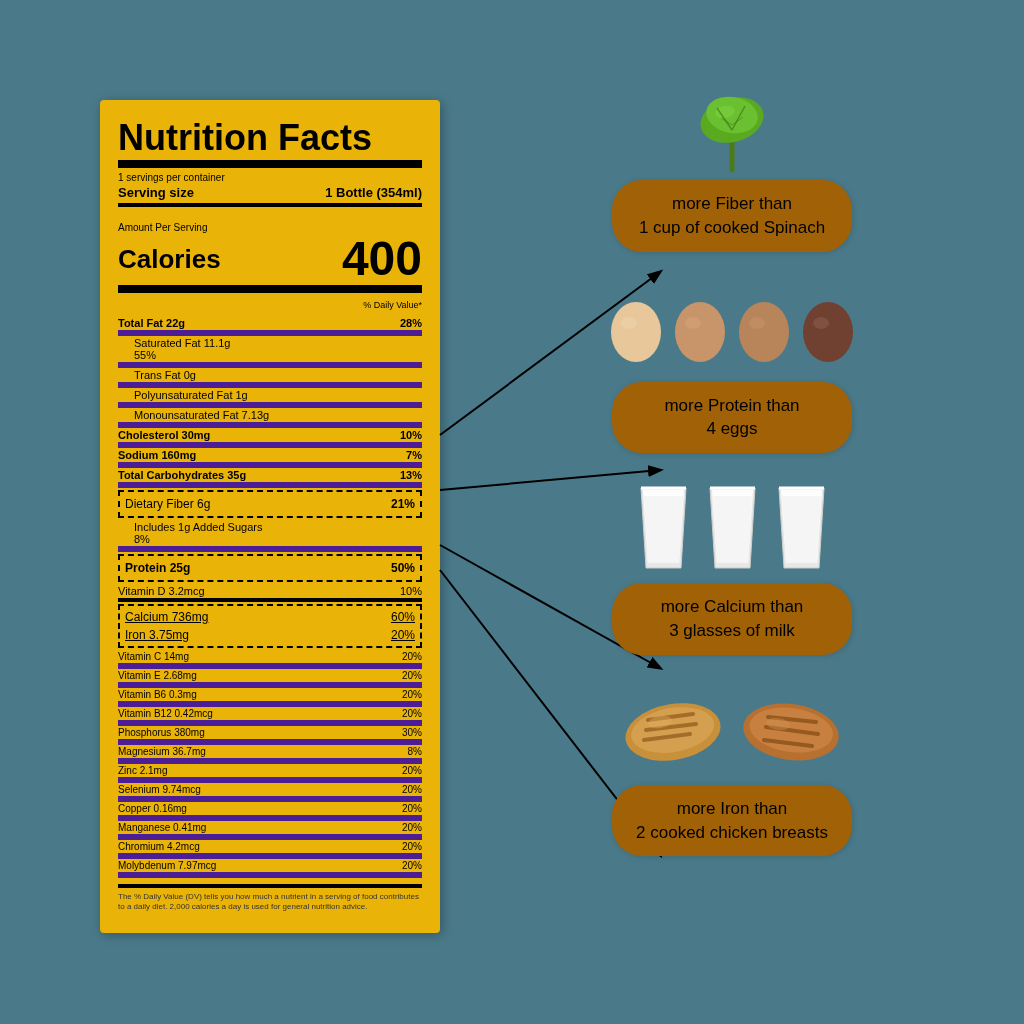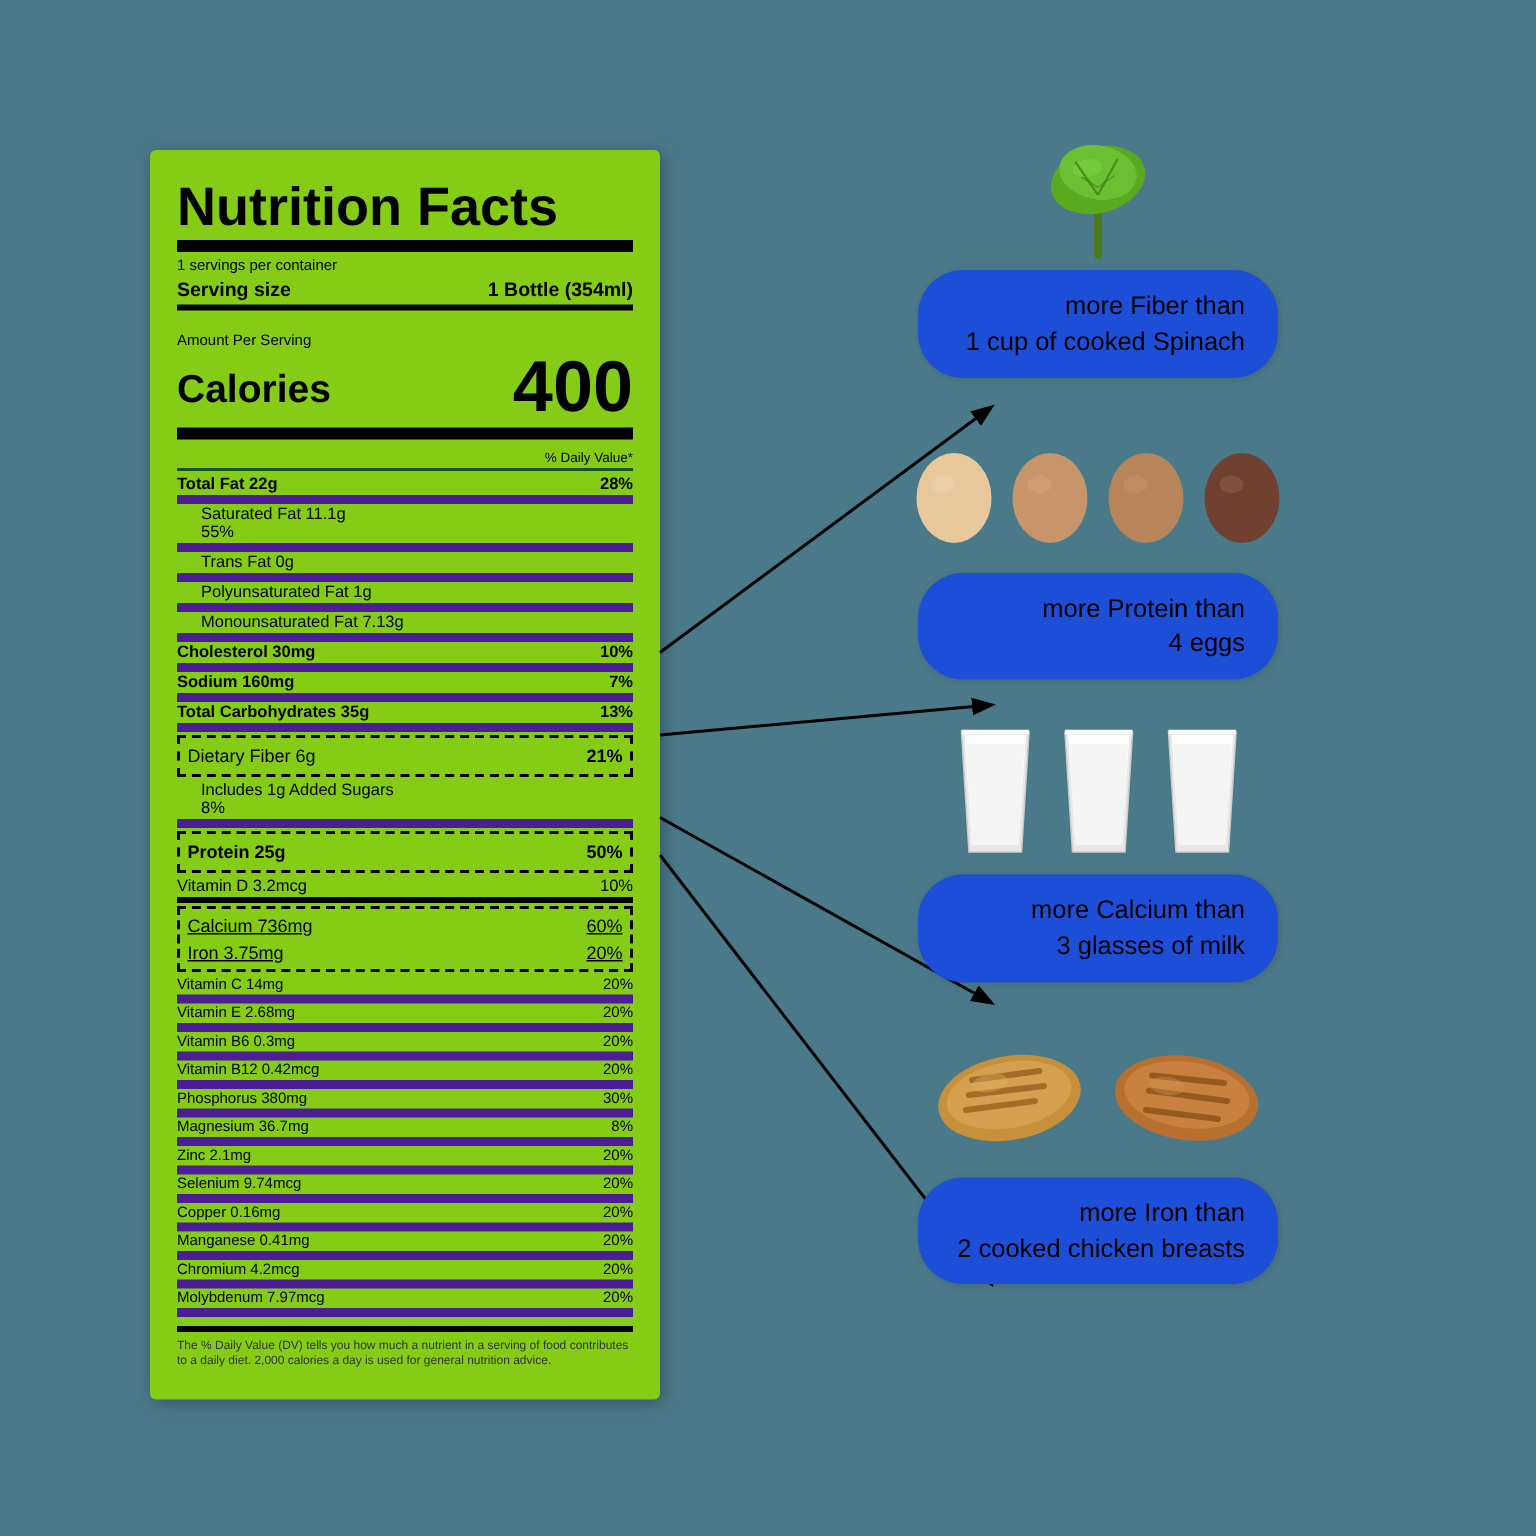"Nutrition Facts" .nutrition-panel { background: #84cc16 -> #eab308 }
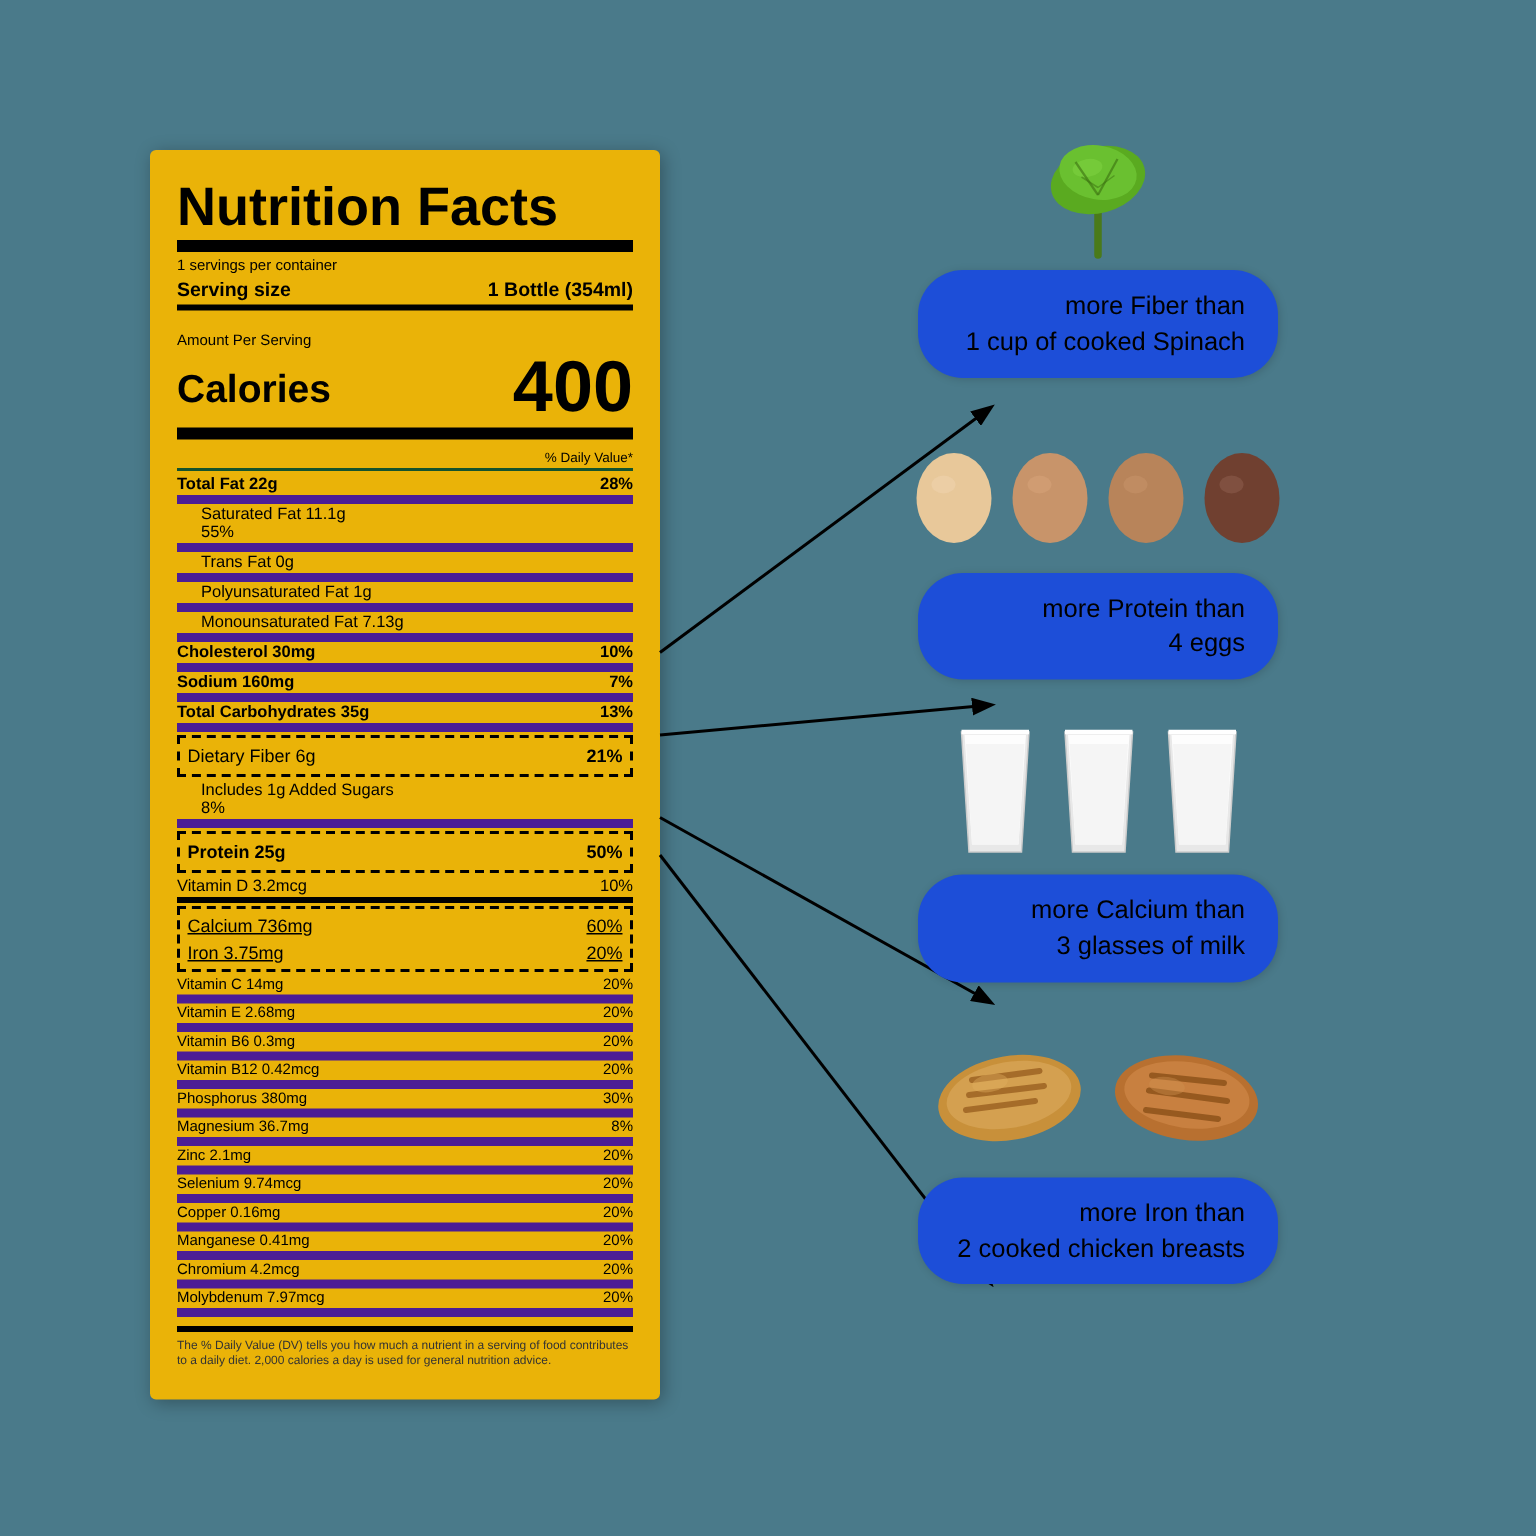"more Fiber than" .comparison-label { background: #1d4ed8 -> #a16207; text-align: right -> center }
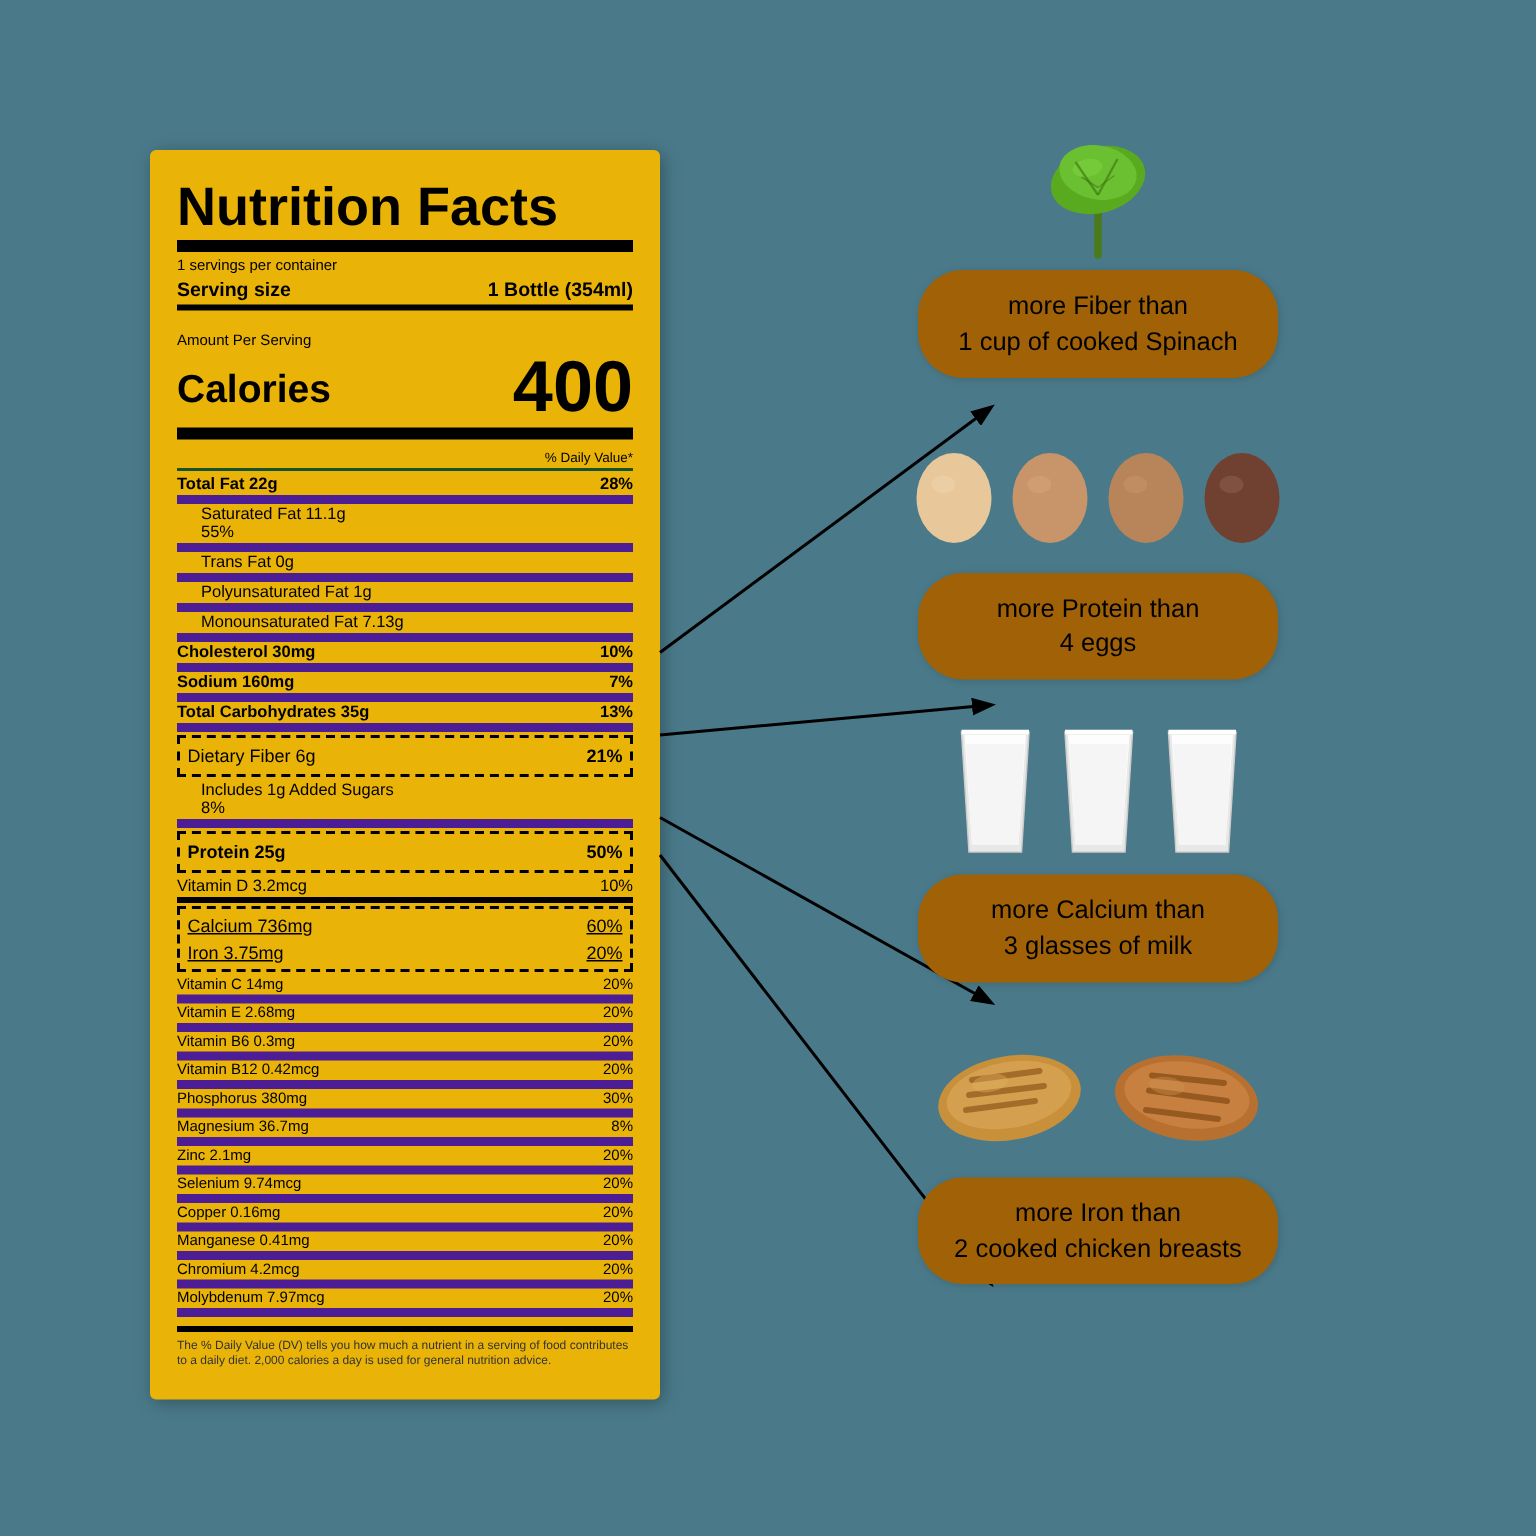"% Daily Value*" .daily-value-header { border-bottom: 2px solid #14532d -> 2px solid #eab308 }
